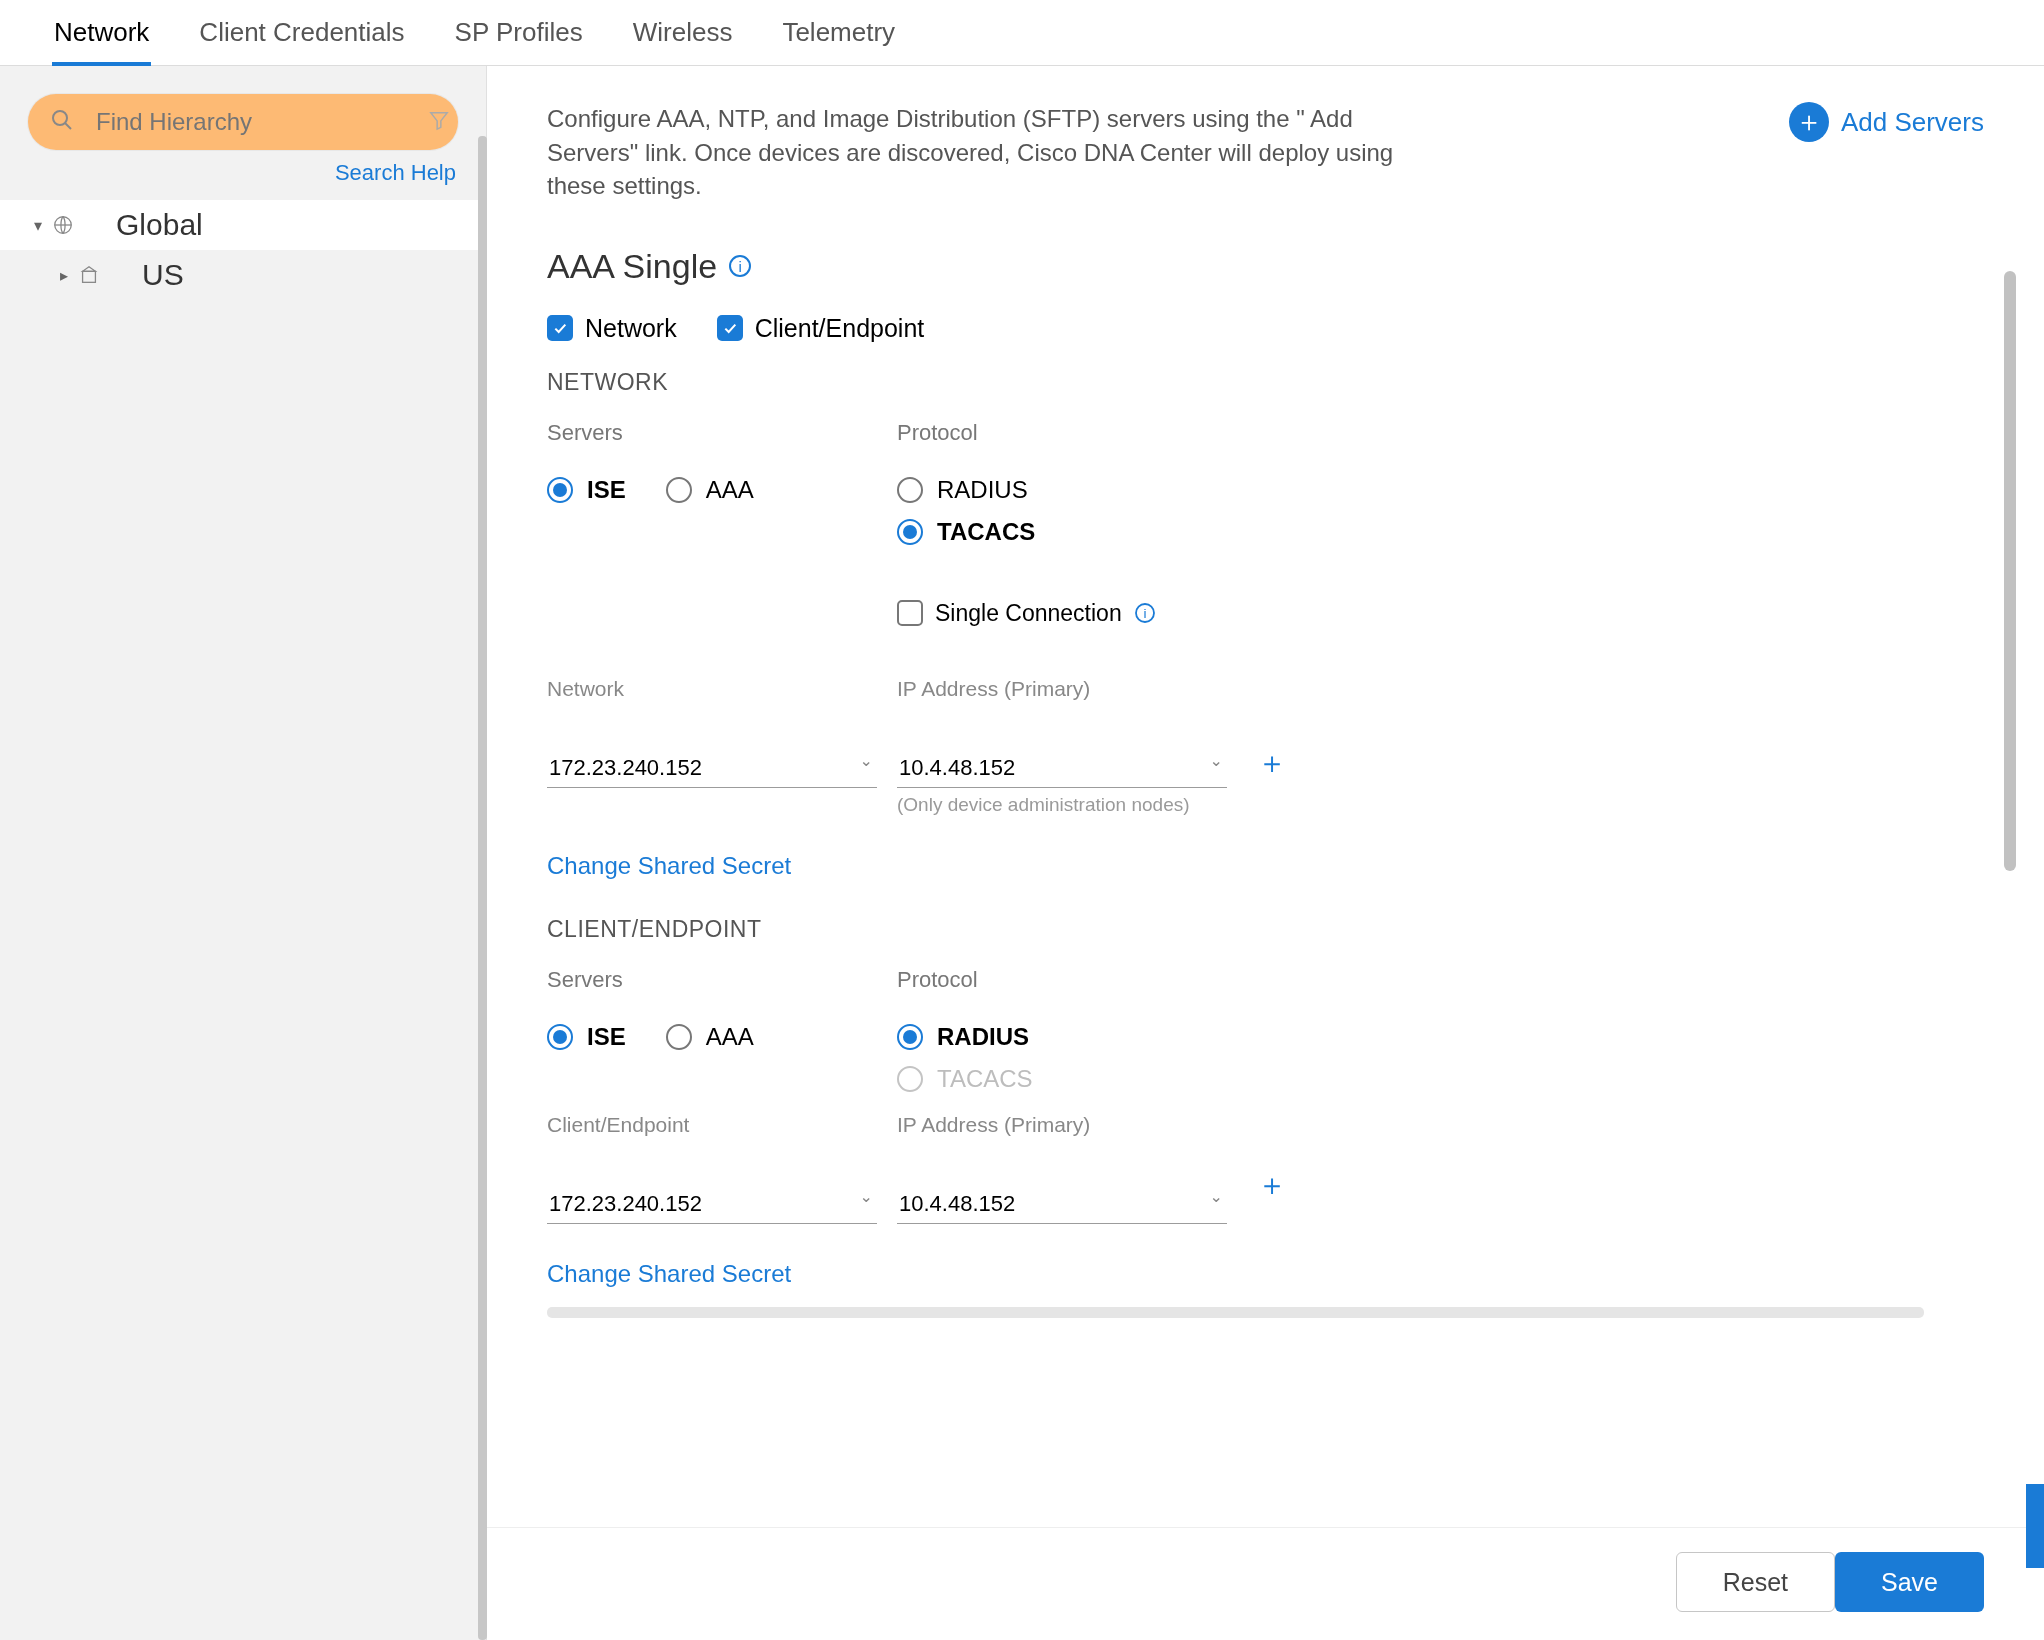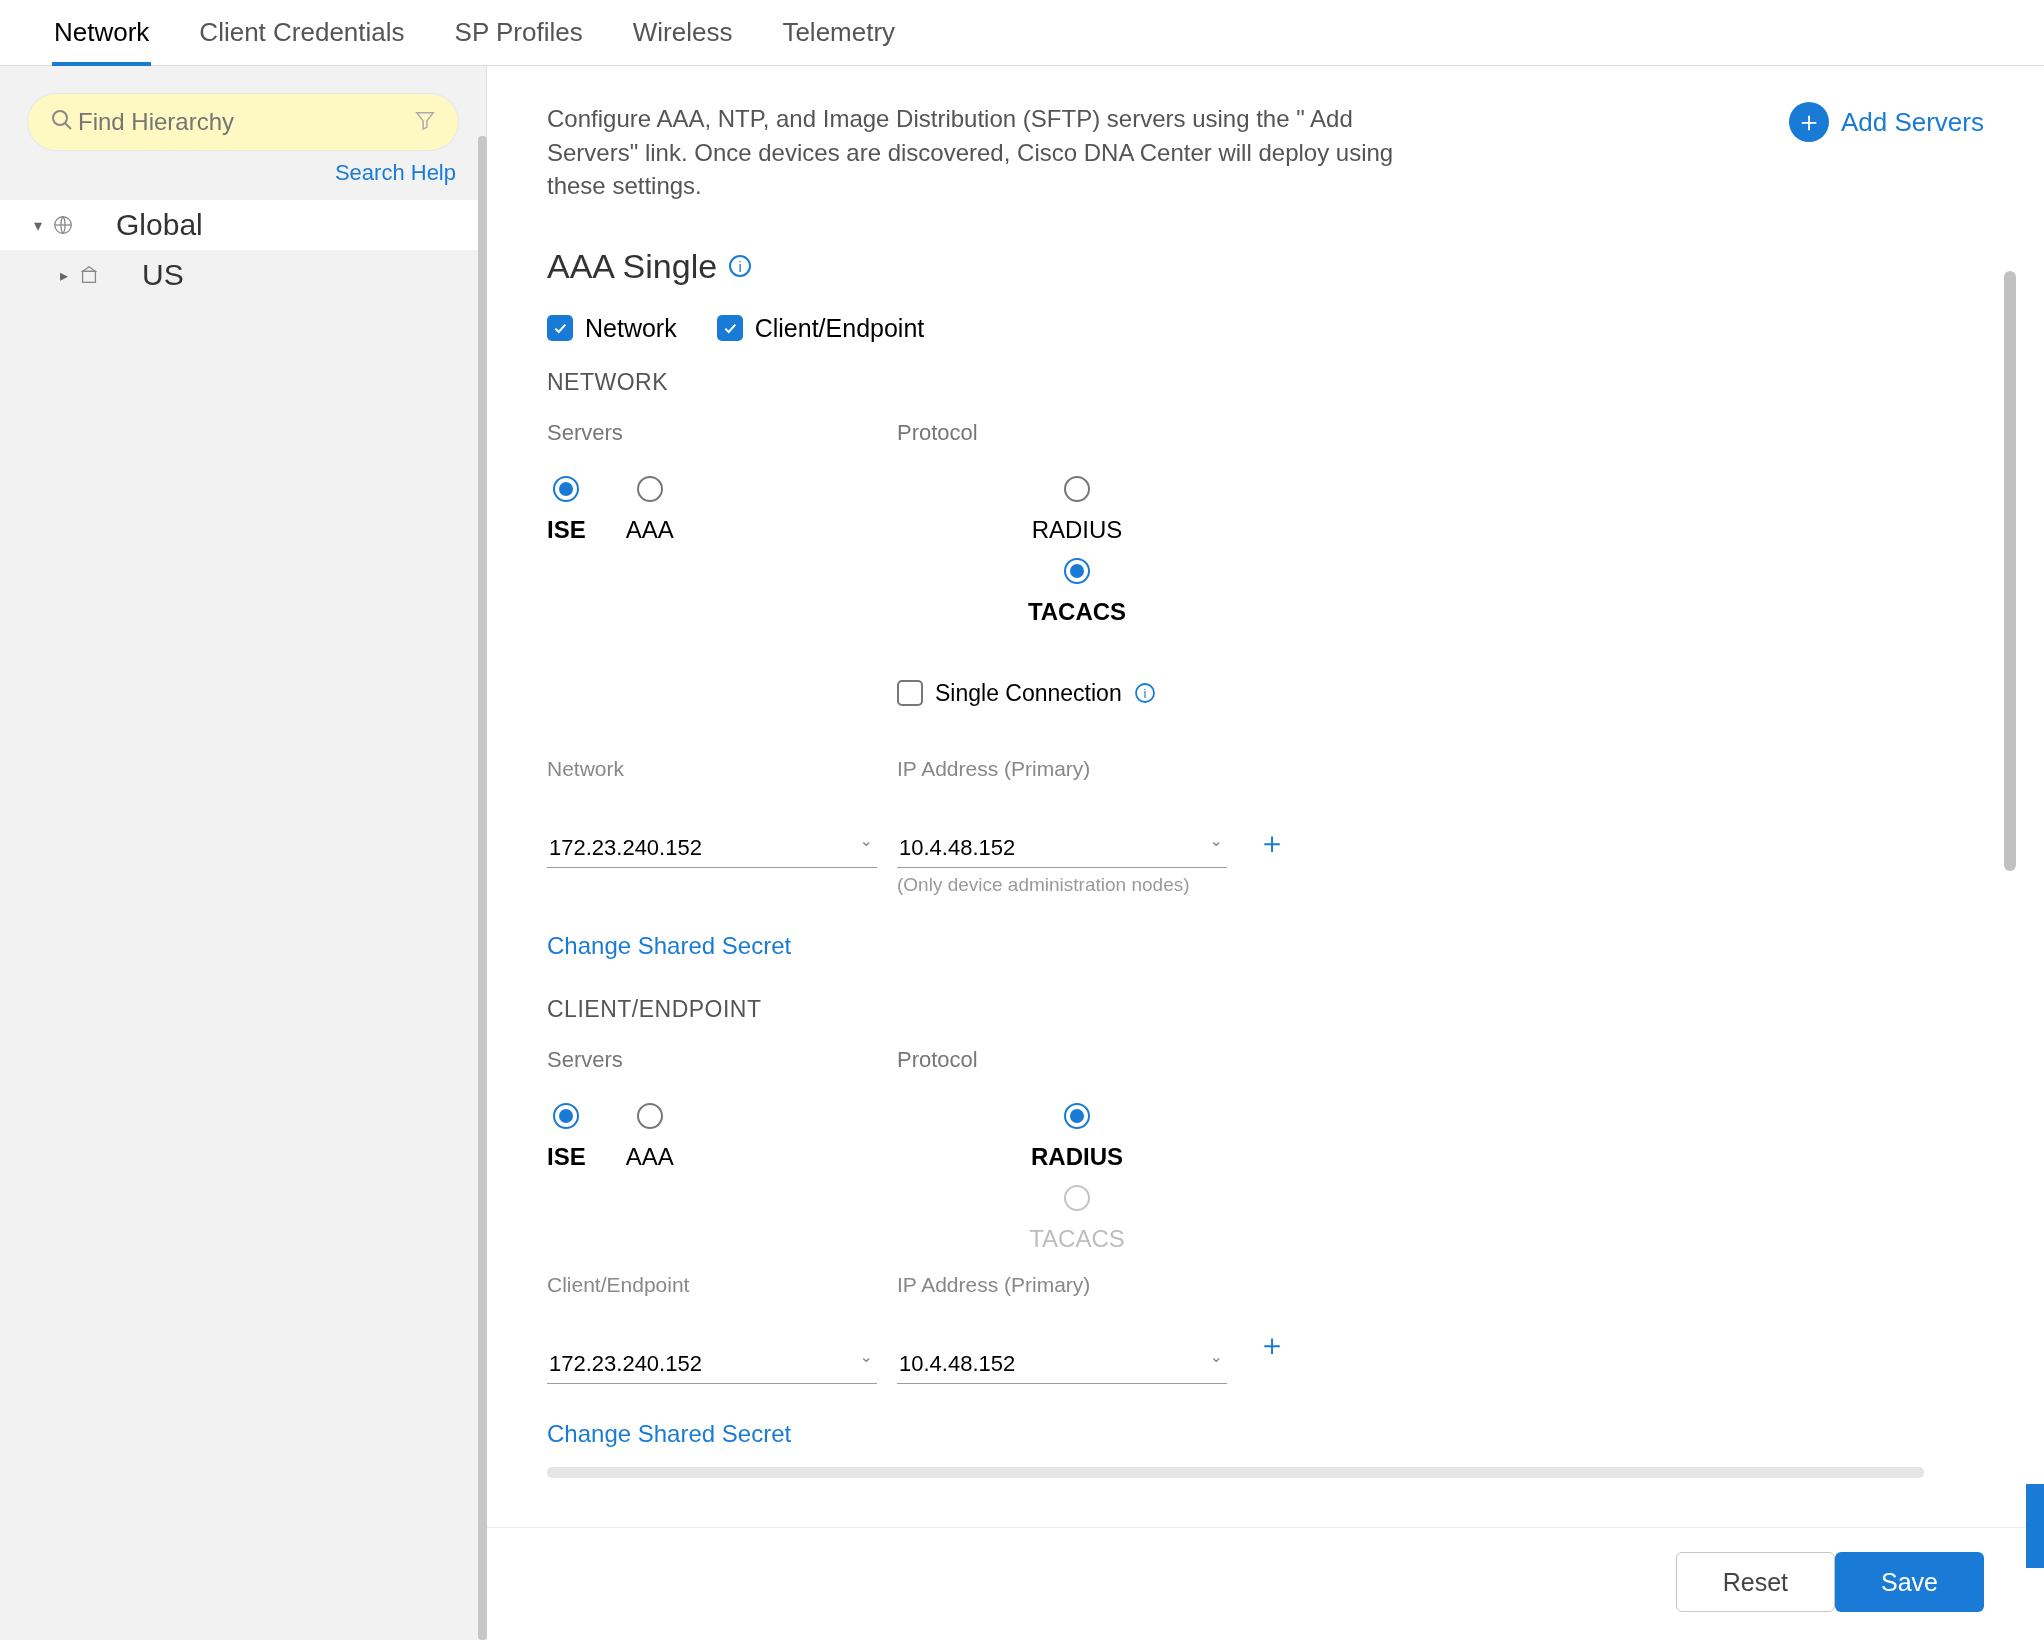"Find Hierarchy" .search-box { background: #fef9c3 -> #fdba74; gap: 2px -> 20px }
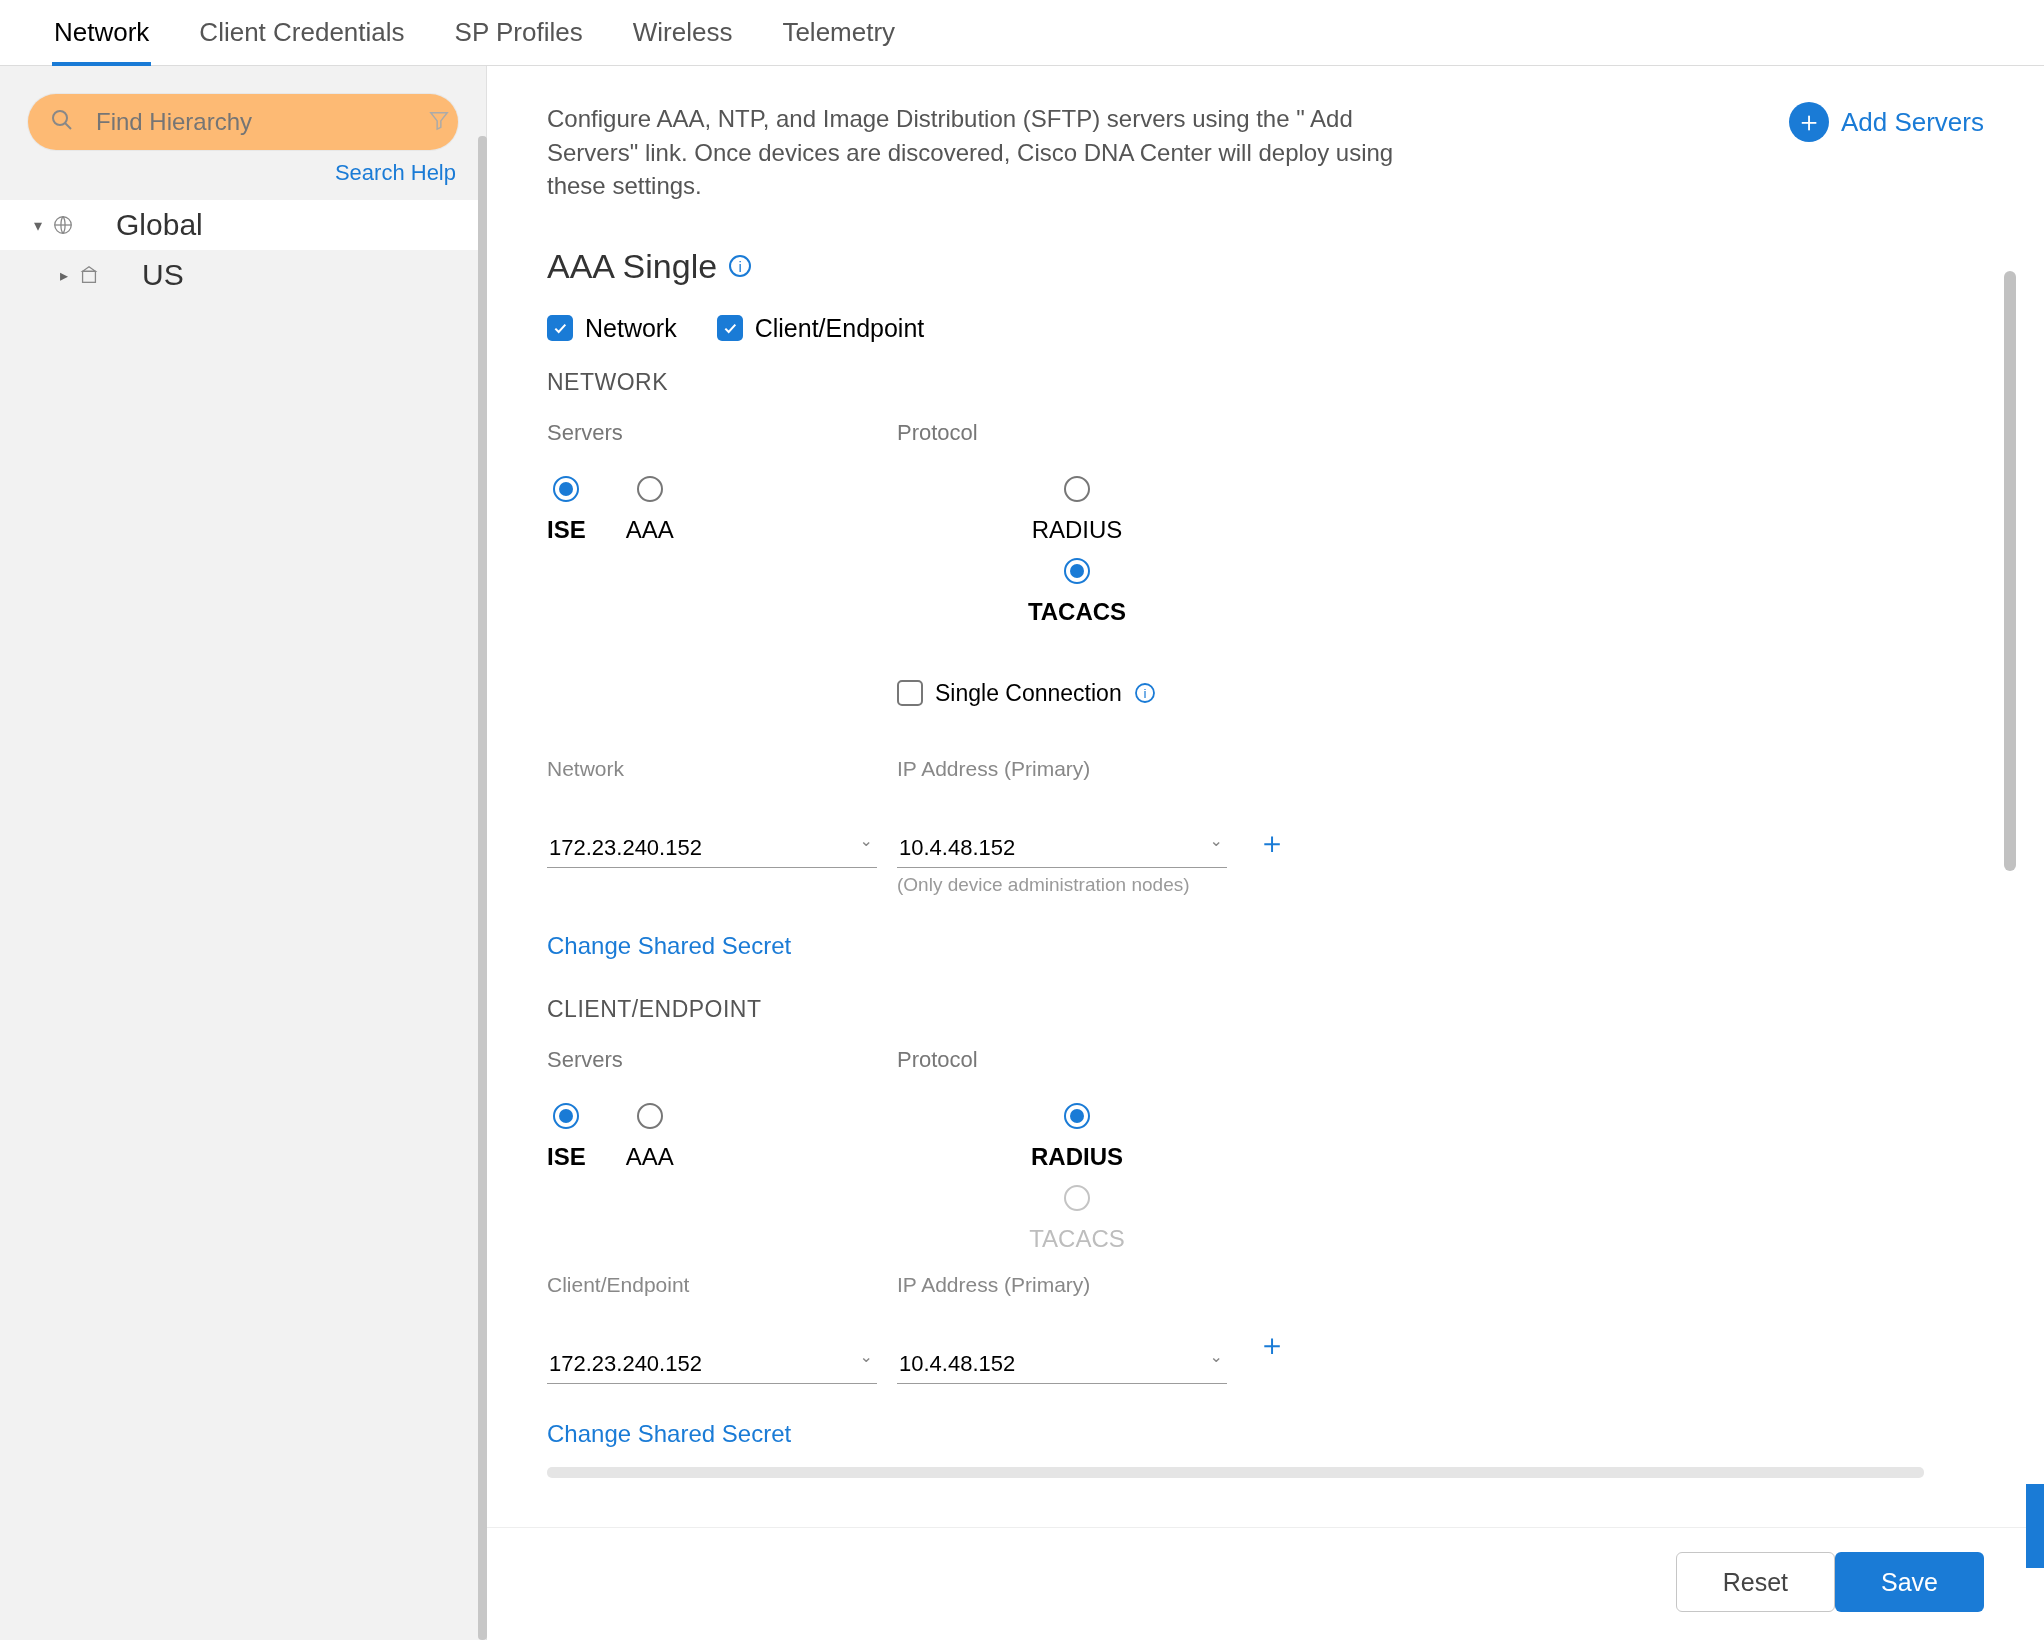"ISE" .radio-row { flex-direction: column -> none }
